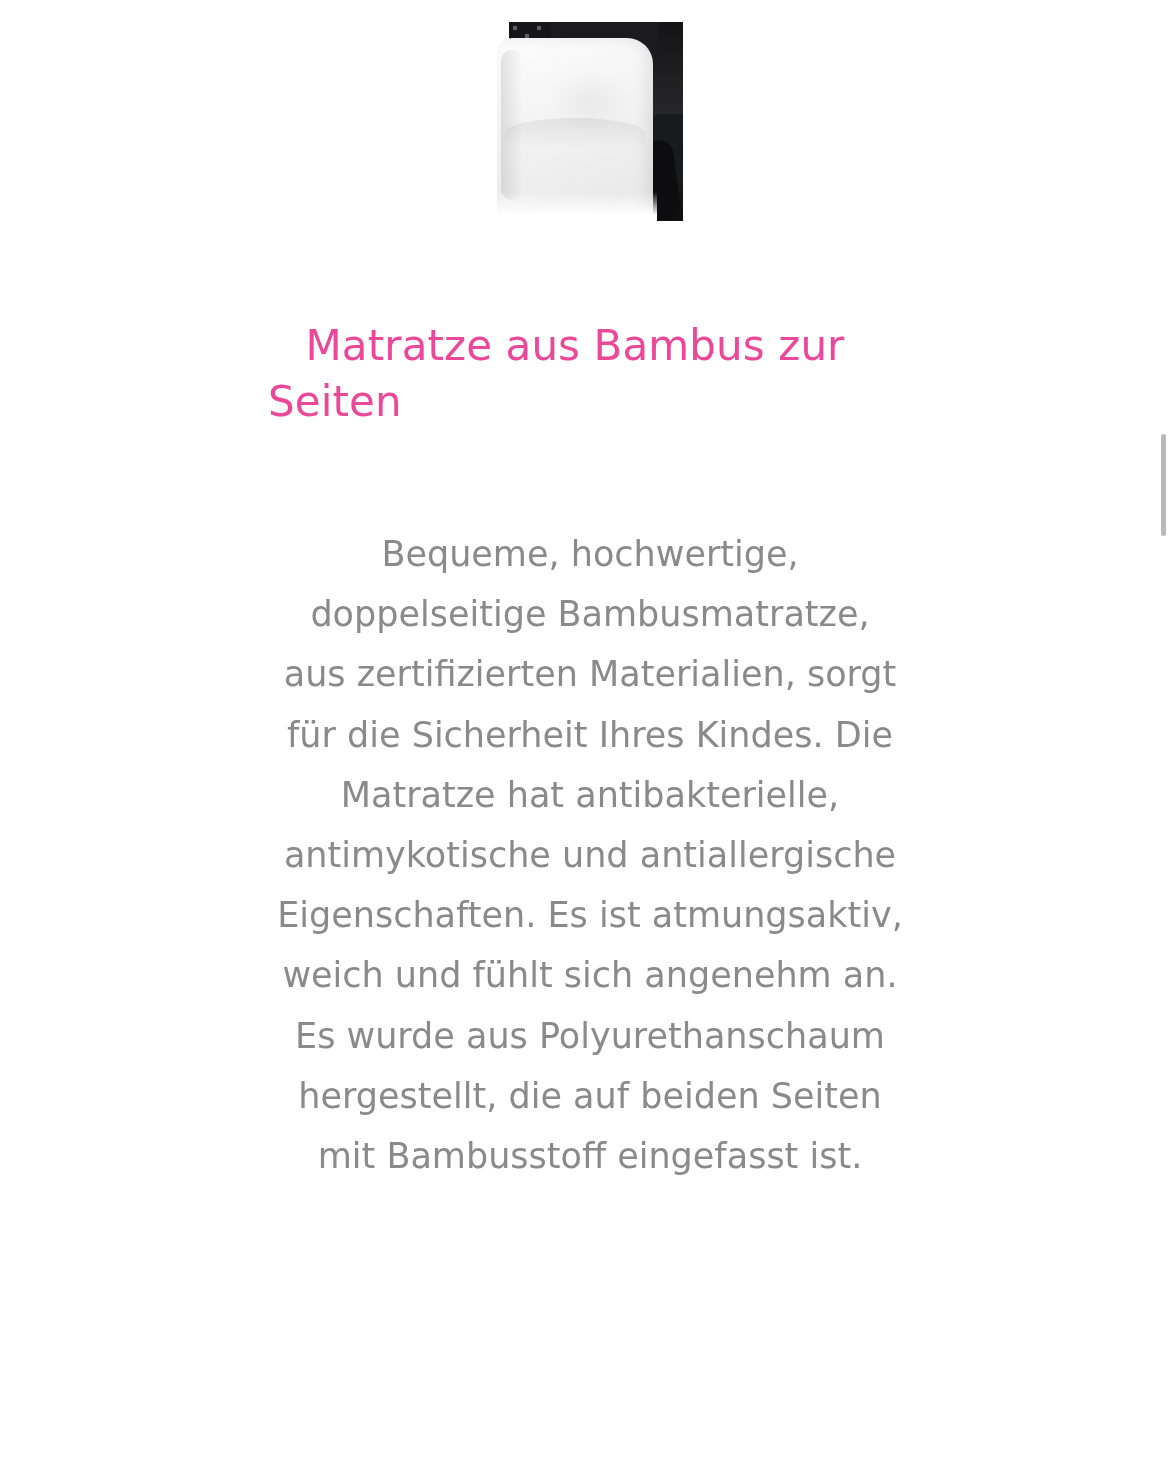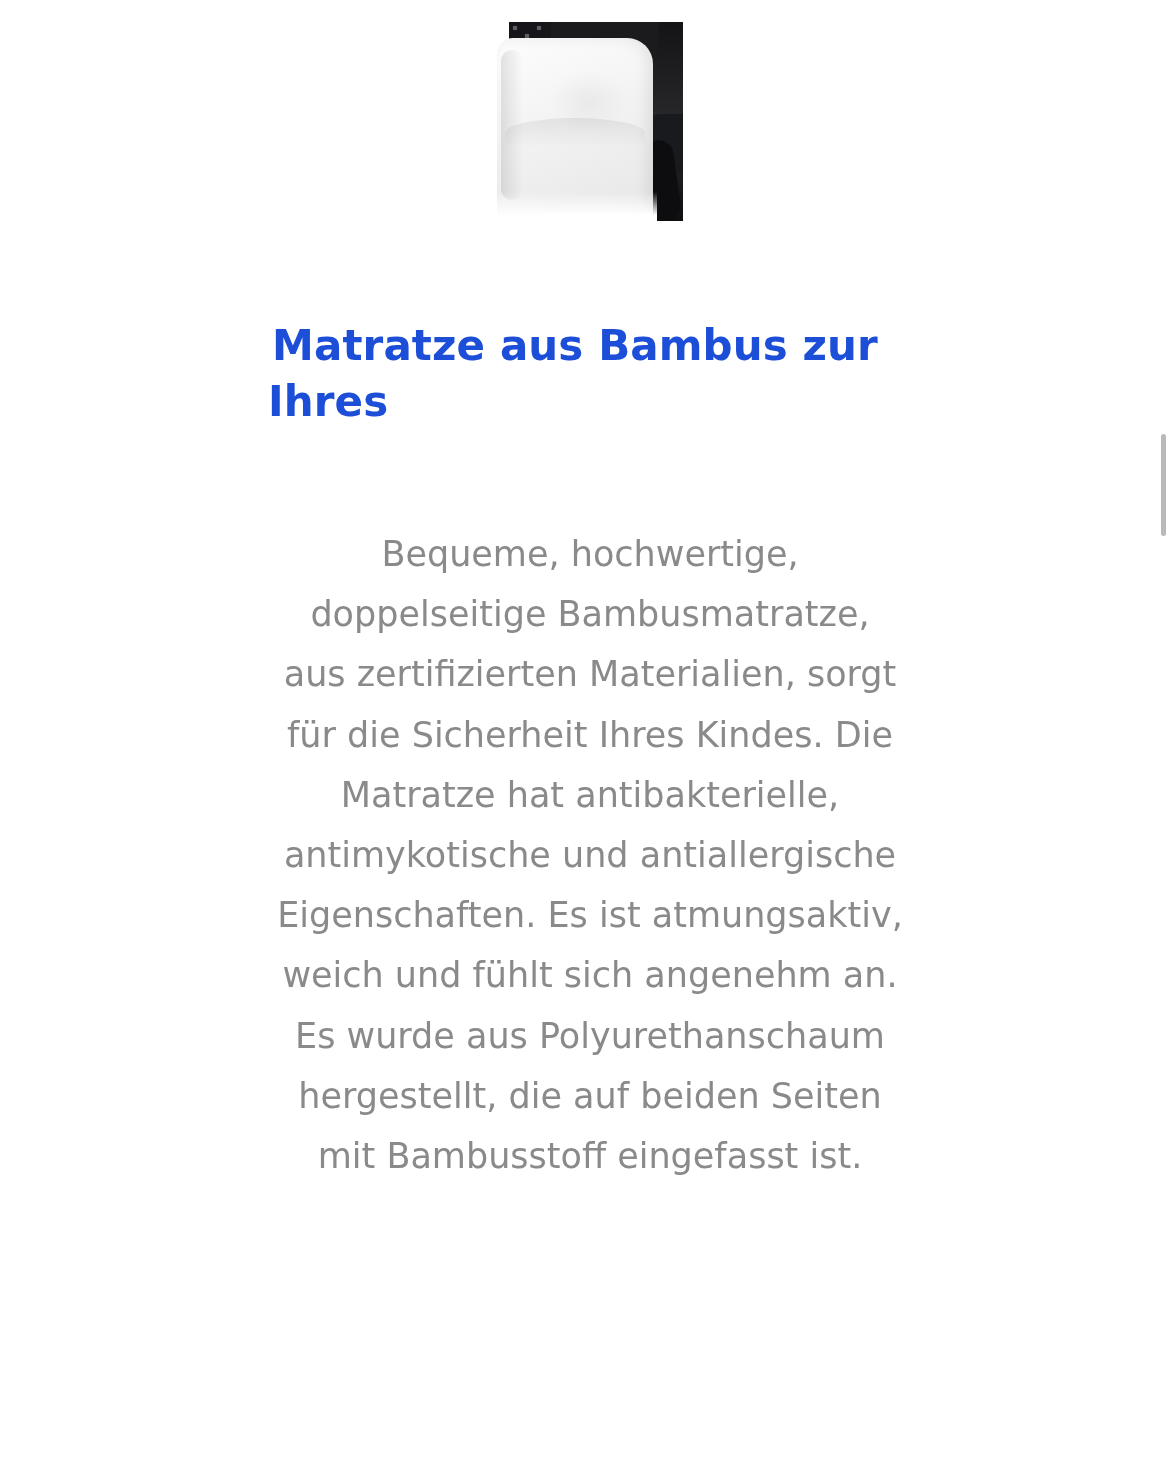"Matratze aus Bambus zur" .product-title { color: #1d4ed8 -> #ec4899; font-weight: 700 -> 400 }
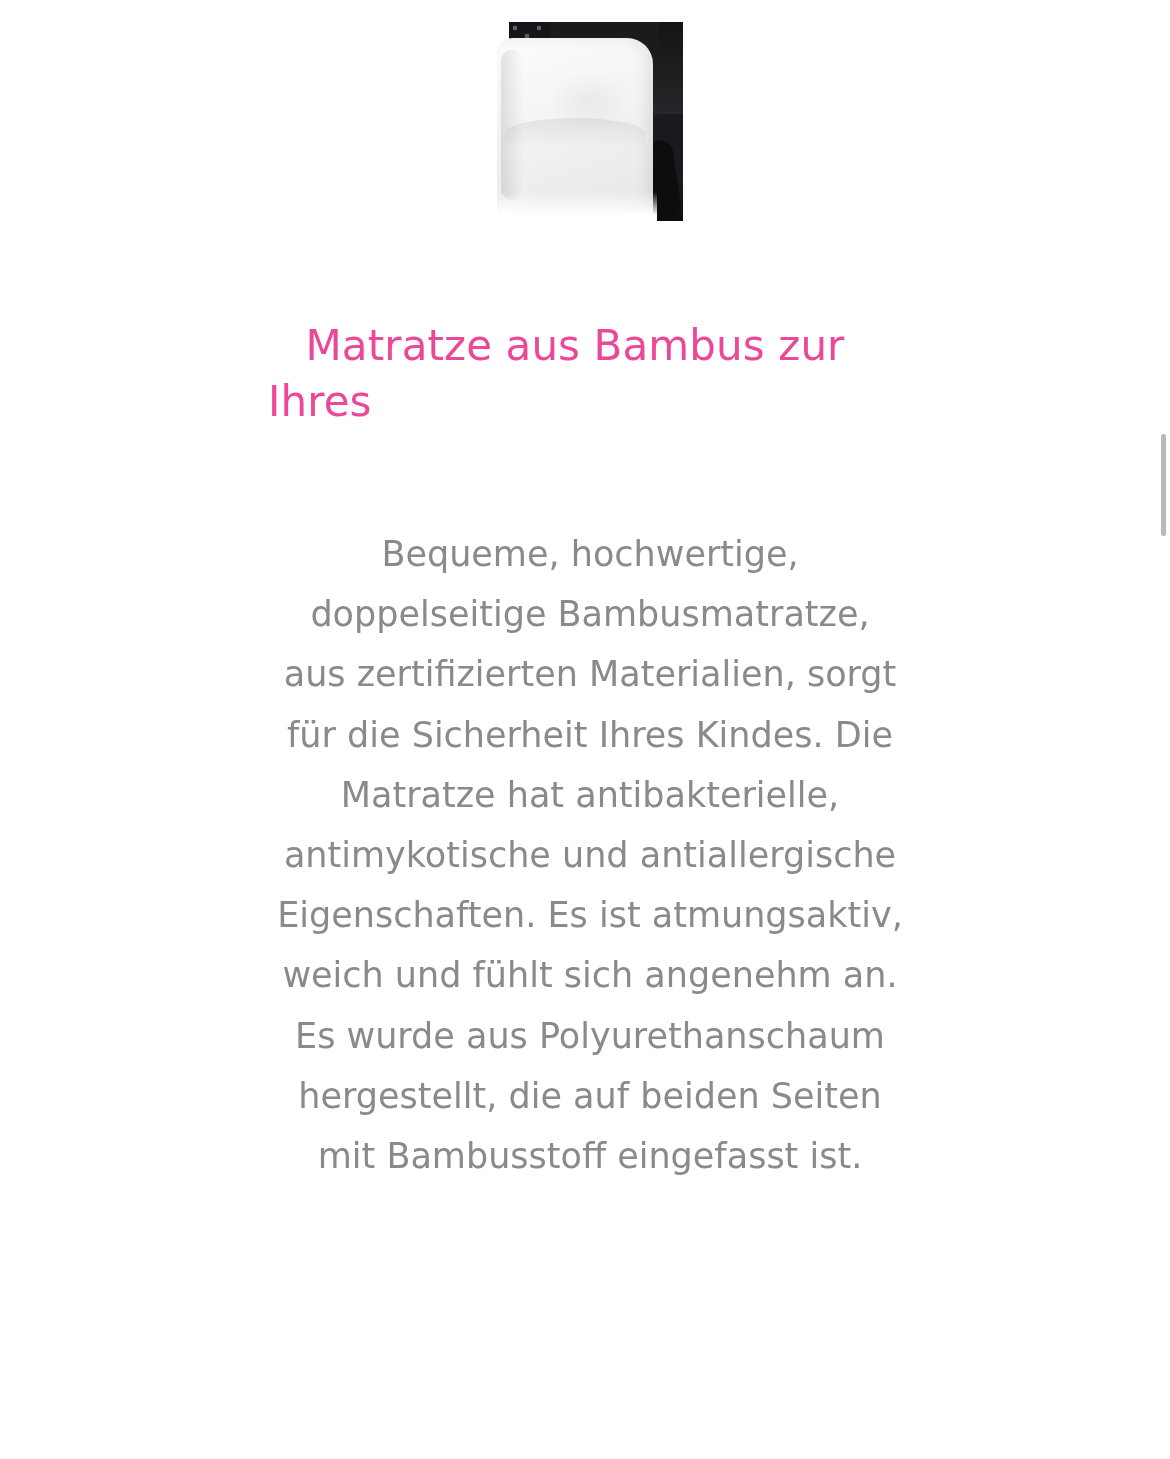"Ihres" span.ln2 { text: Ihres -> Seiten }
